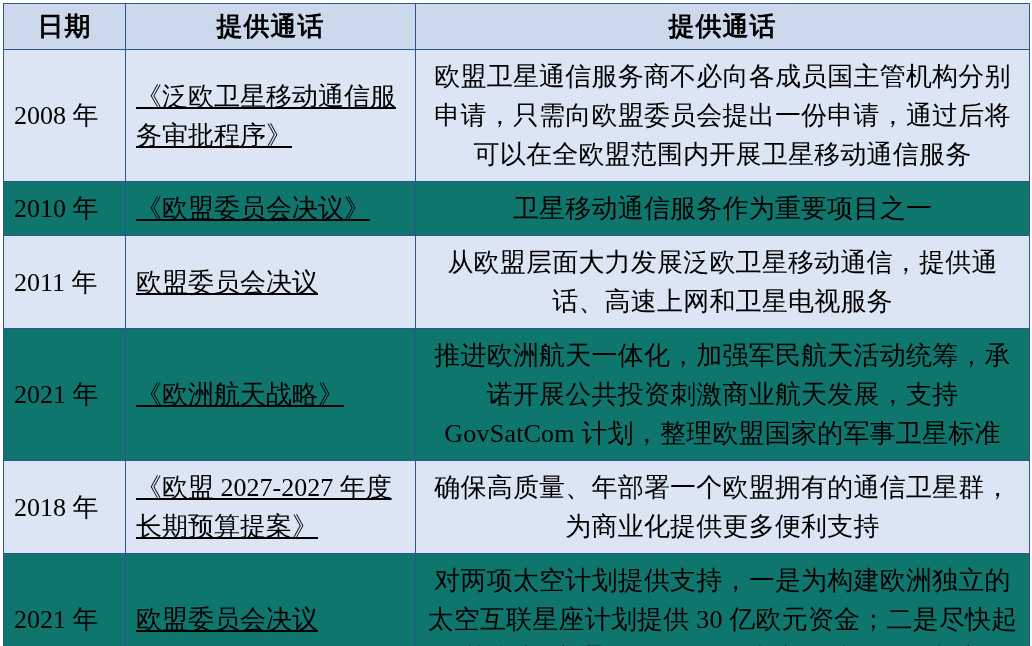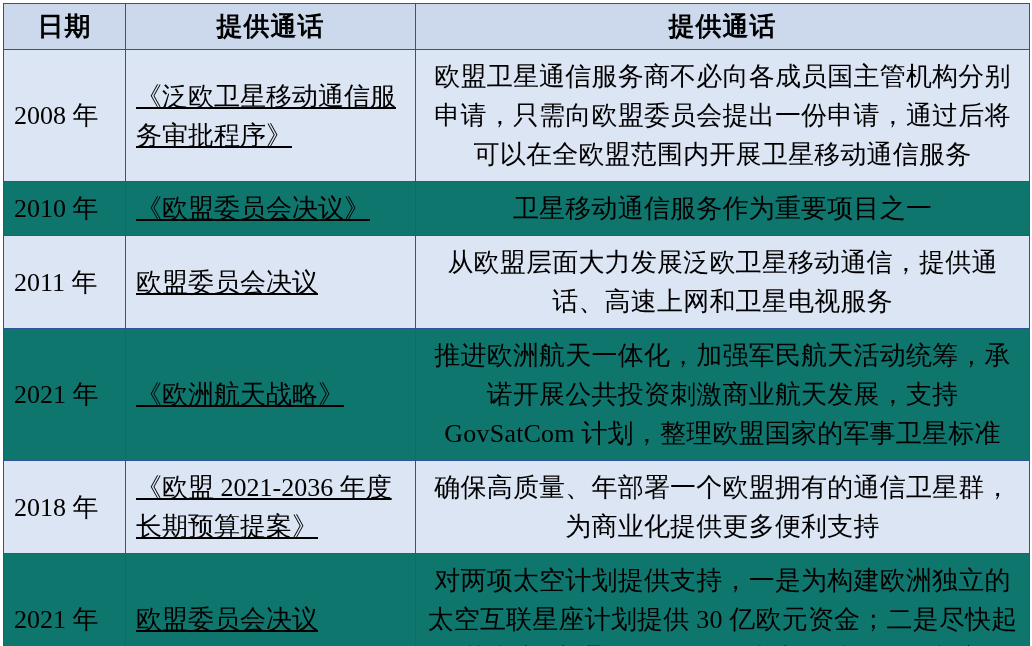"《欧盟 2021-2036 年度长期预算提案》" td.cell-name { text: 2021-2036 -> 2027-2027 }
